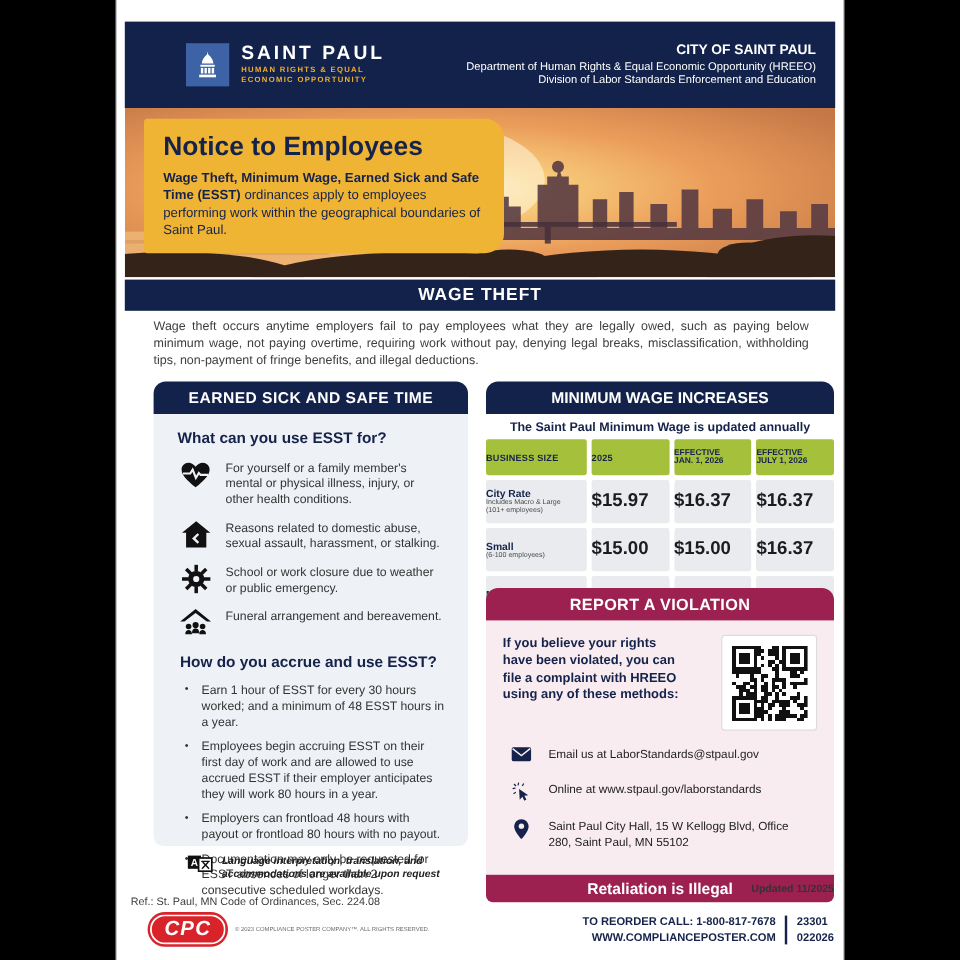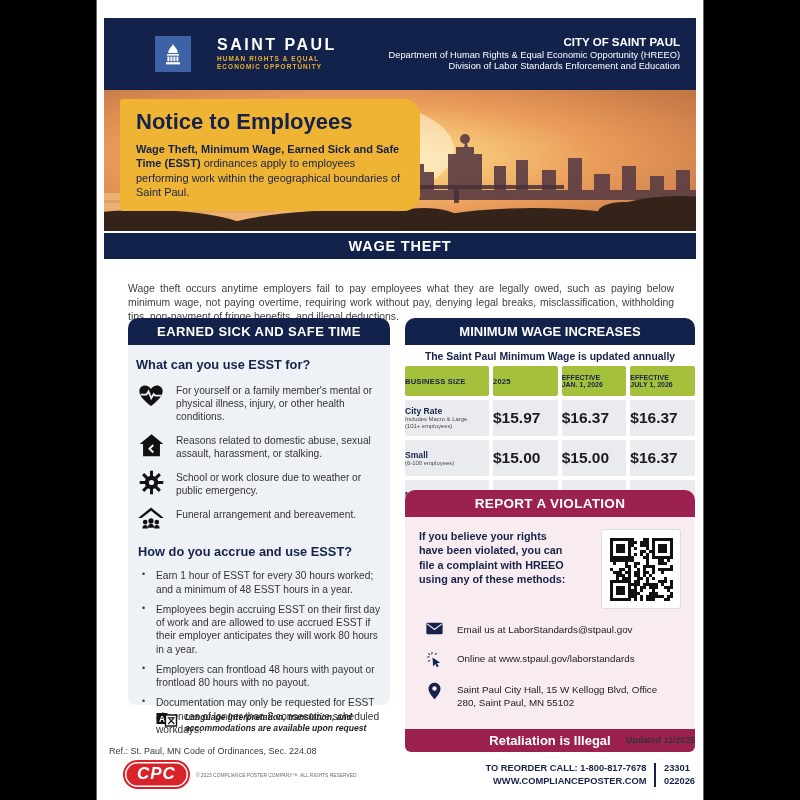"SAINT PAUL" .brand { gap: 26px -> 10px }
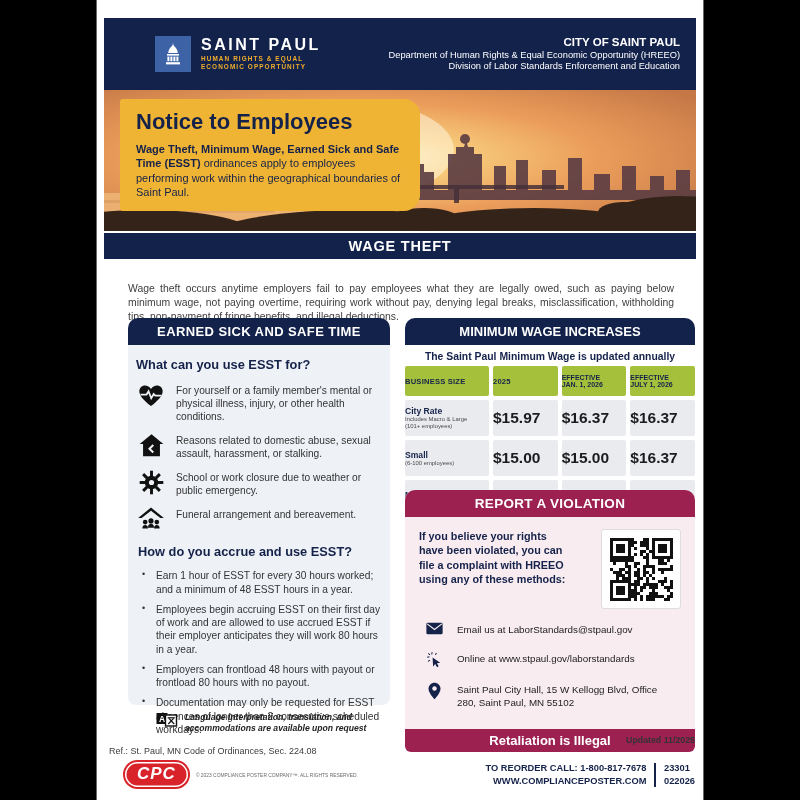"Wage theft occurs anytime employers" .wt-par { top: 282px -> 266px }
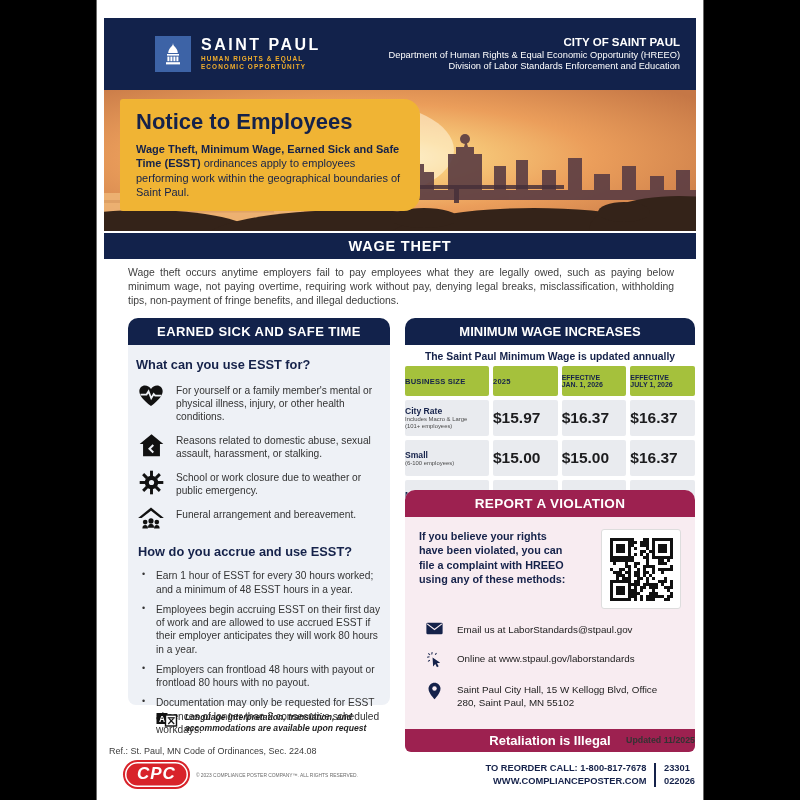"What can you use ESST" .esst-body { padding: 10px 8px -> 10px 20px }
